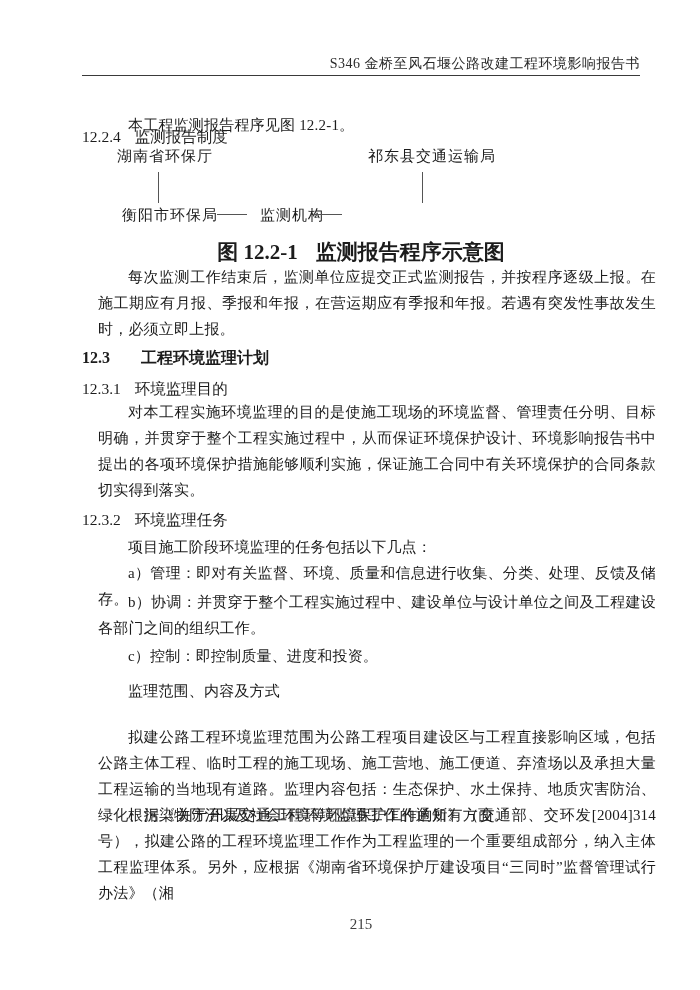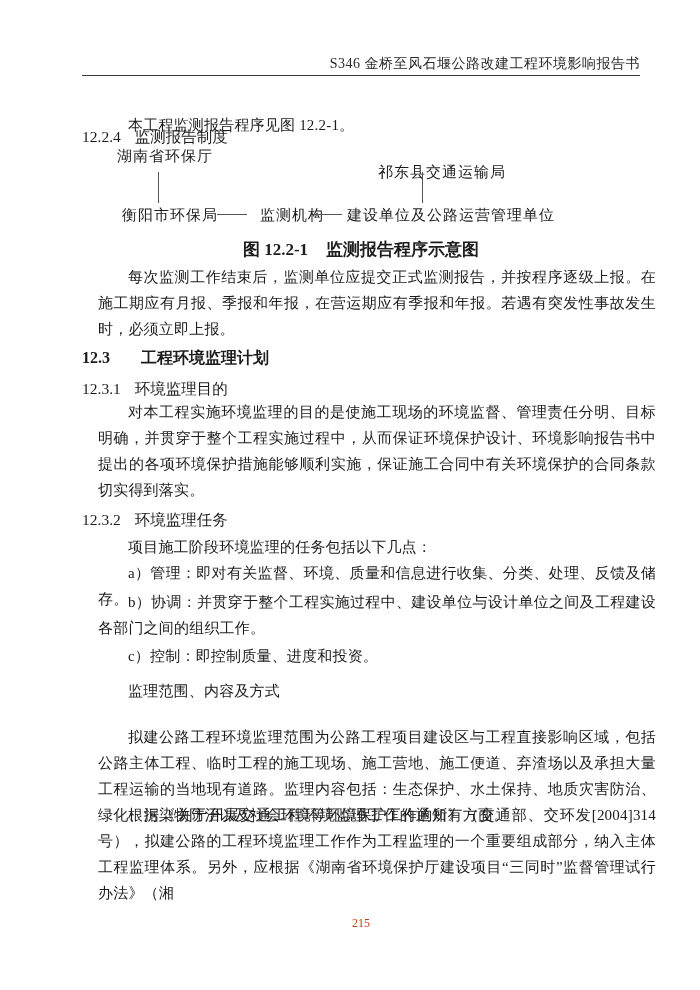"祁东县交通运输局" span.dnode { left: 296px -> 286px; margin-top: 16px -> none }
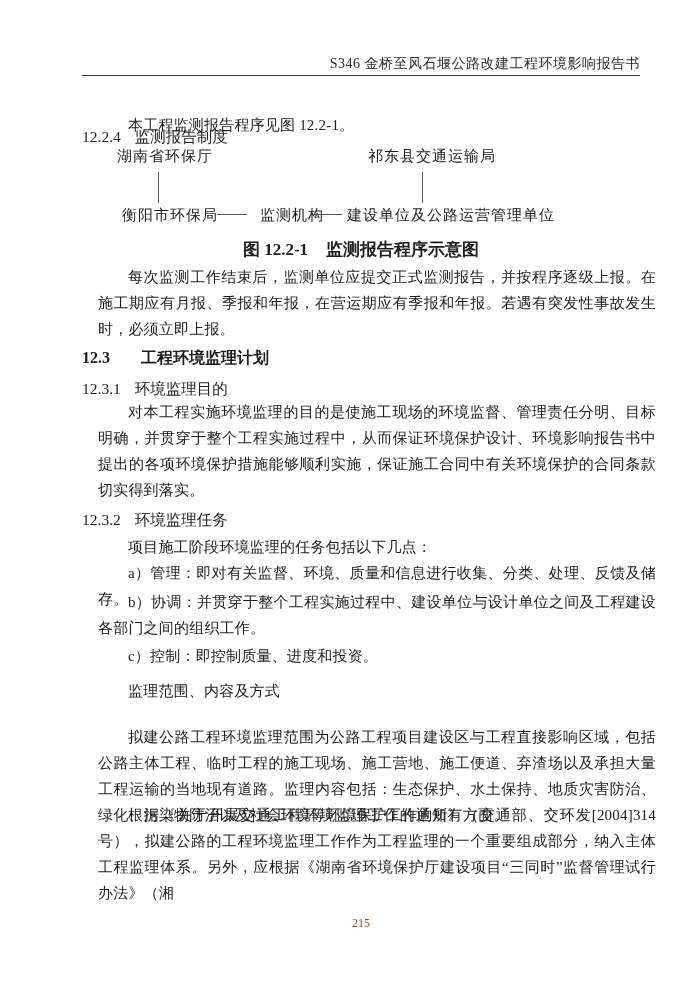"建设单位及公路运营管理单位" span.dnode { html: <span>建设单位及公路运营管理单位</span> -> none }
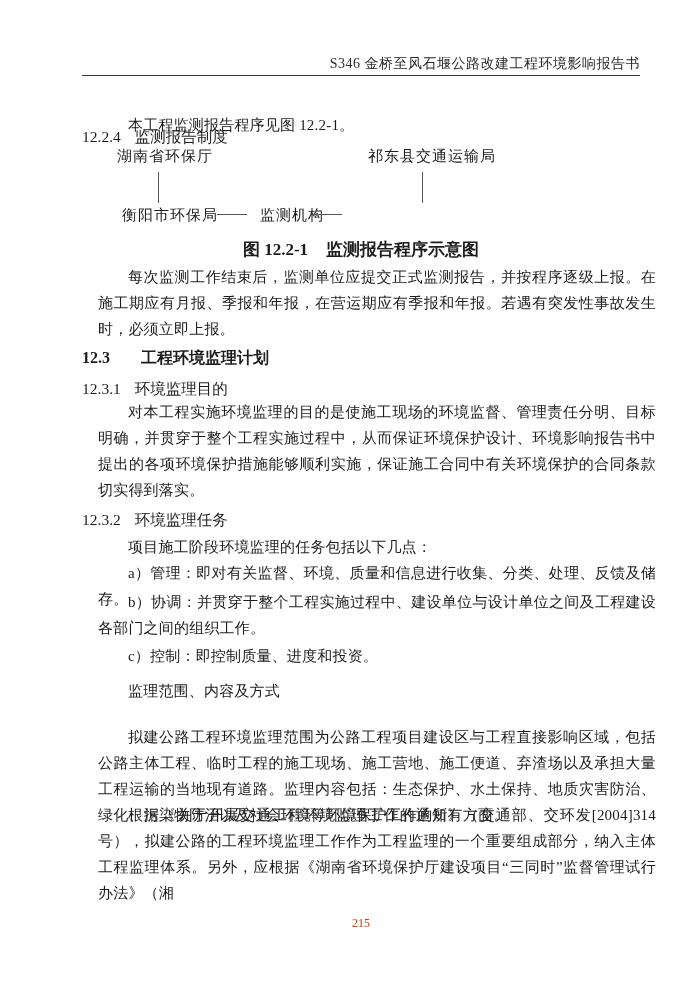"图 12.2-1 监测报告程序示意图" .fig-caption { font-size: 17px -> 21px }
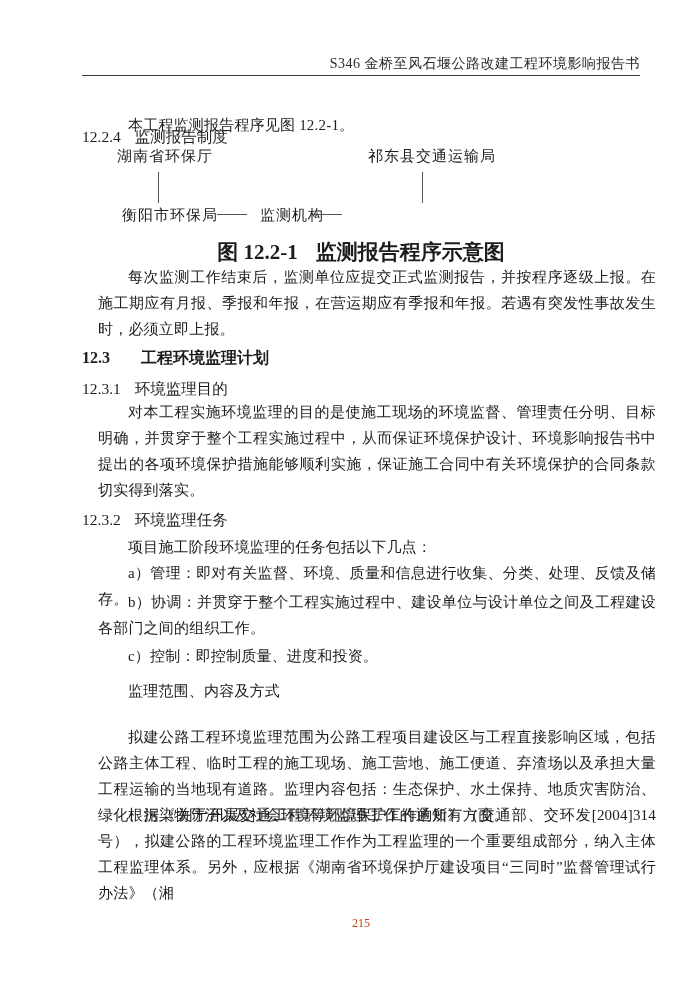"215" .page-number { color: #c2410c -> #404040; font-size: 12px -> 15px }
